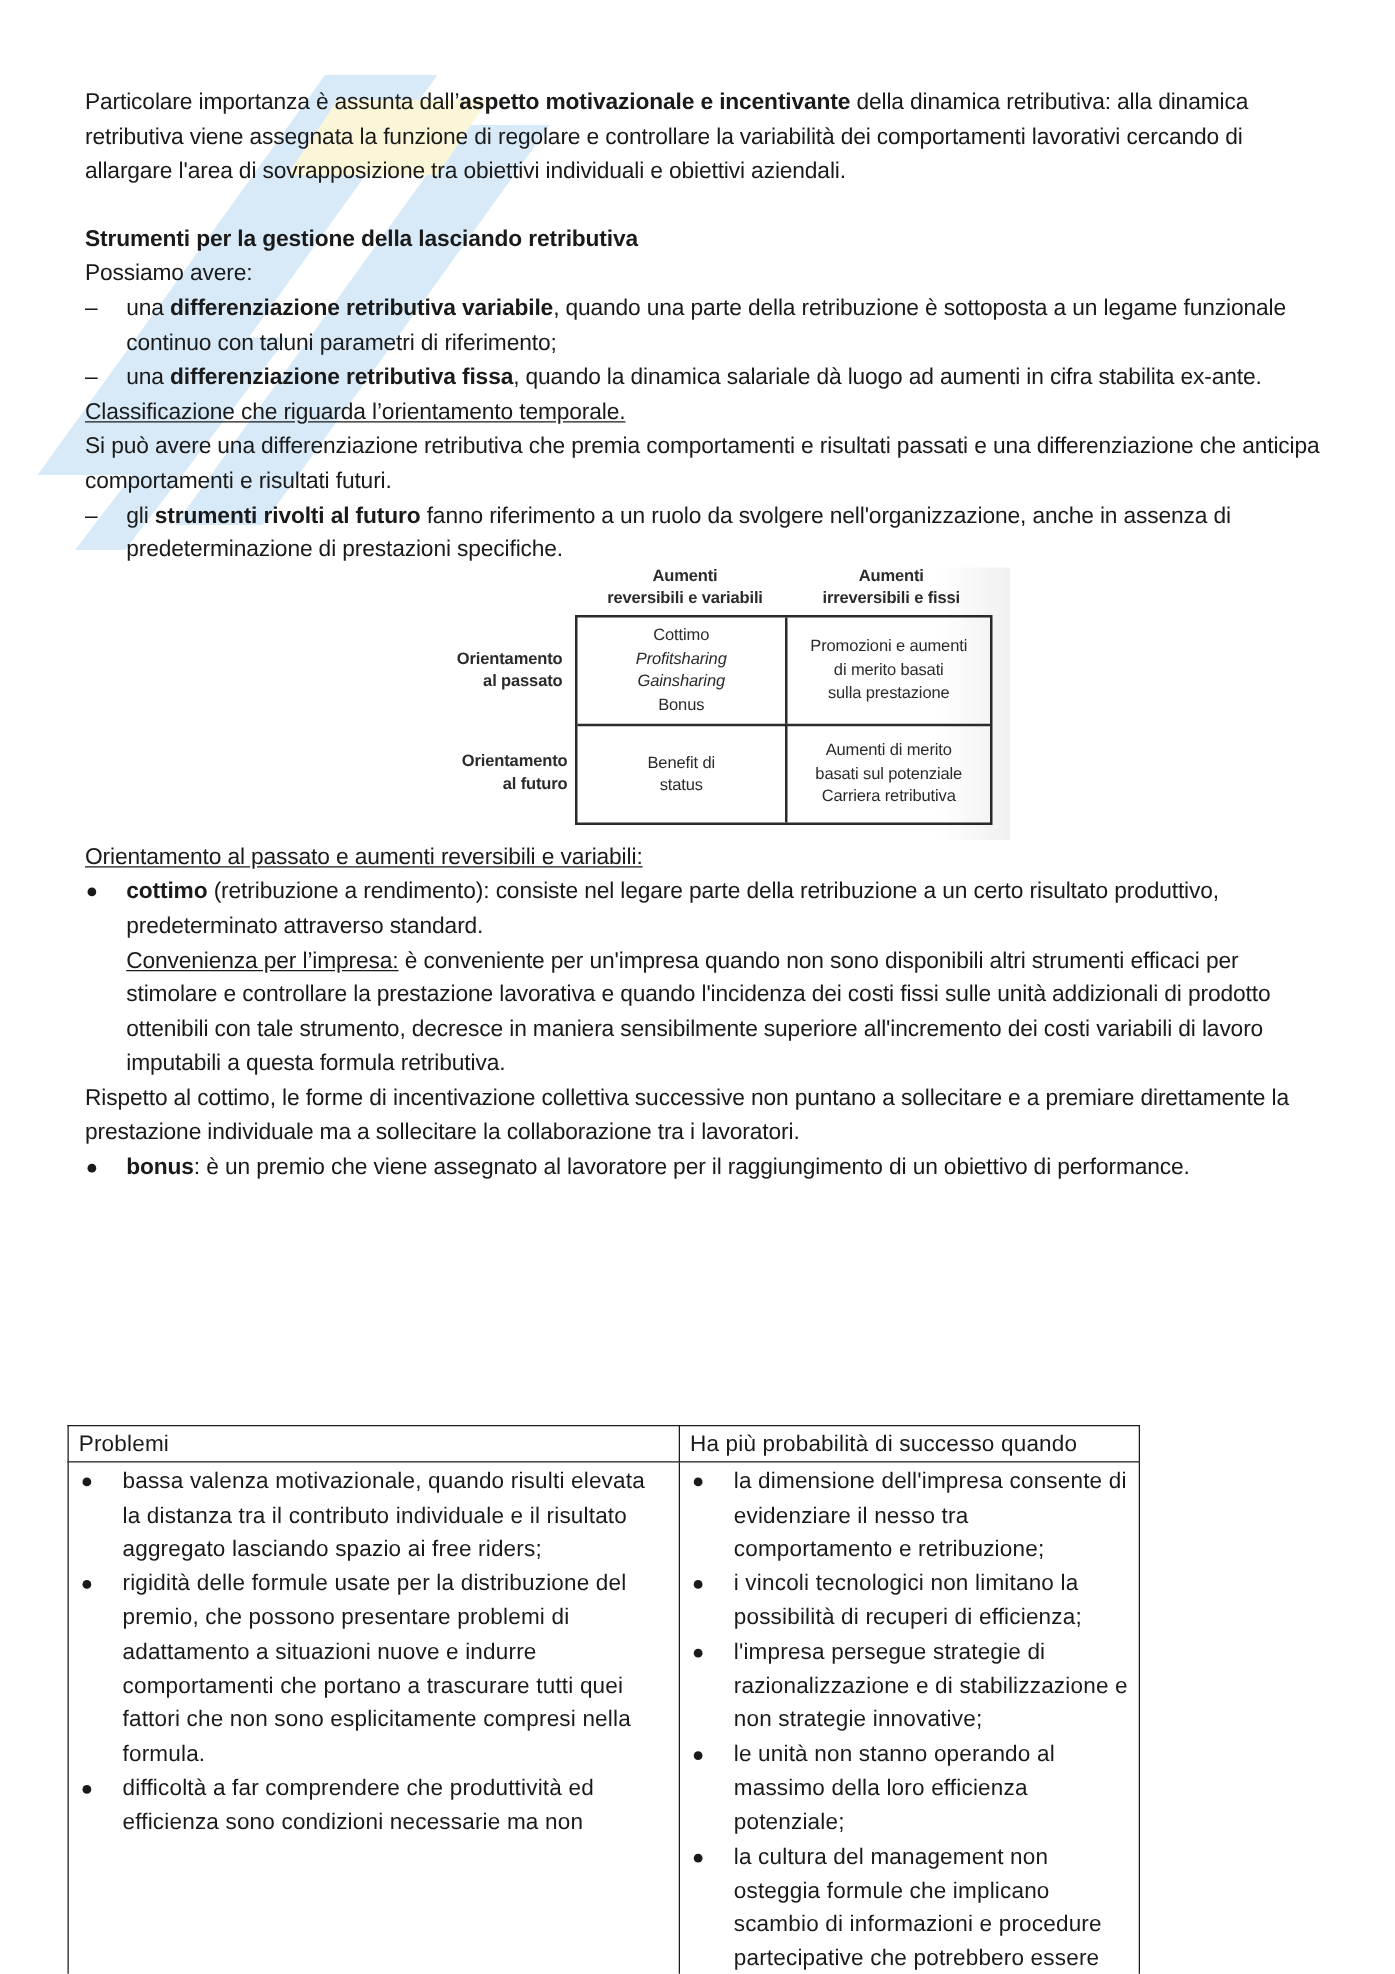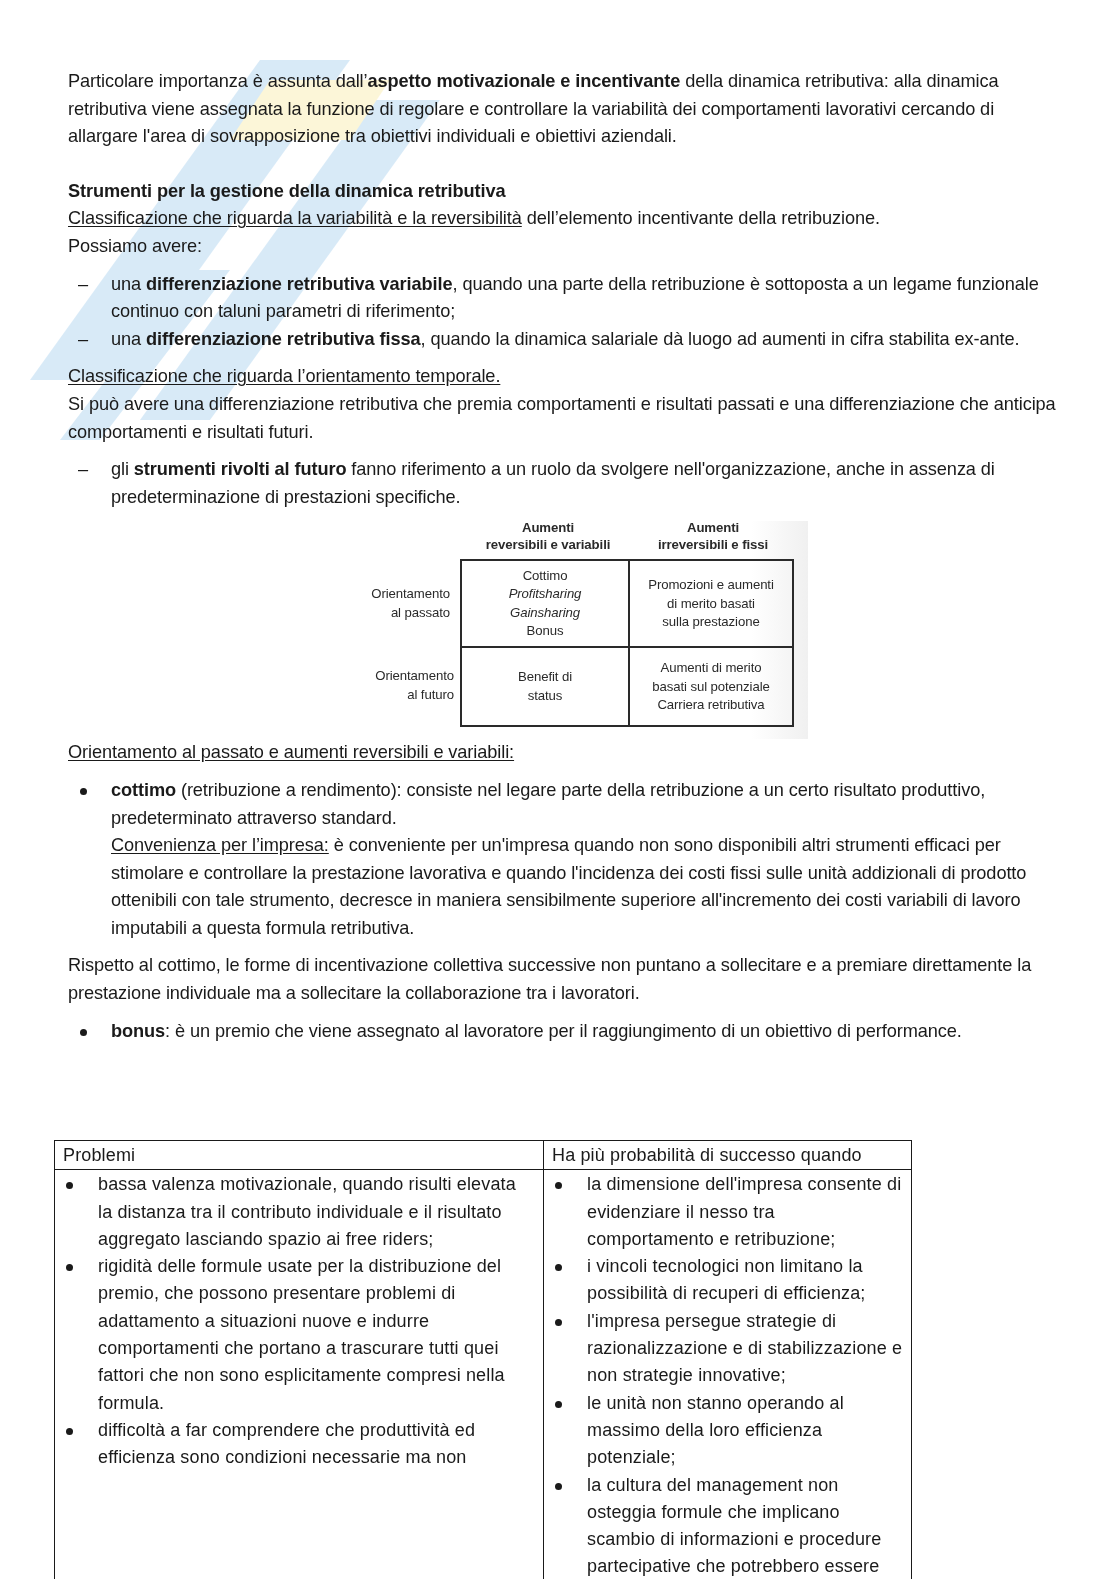"Strumenti per la gestione della" b { text: dinamica -> lasciando }
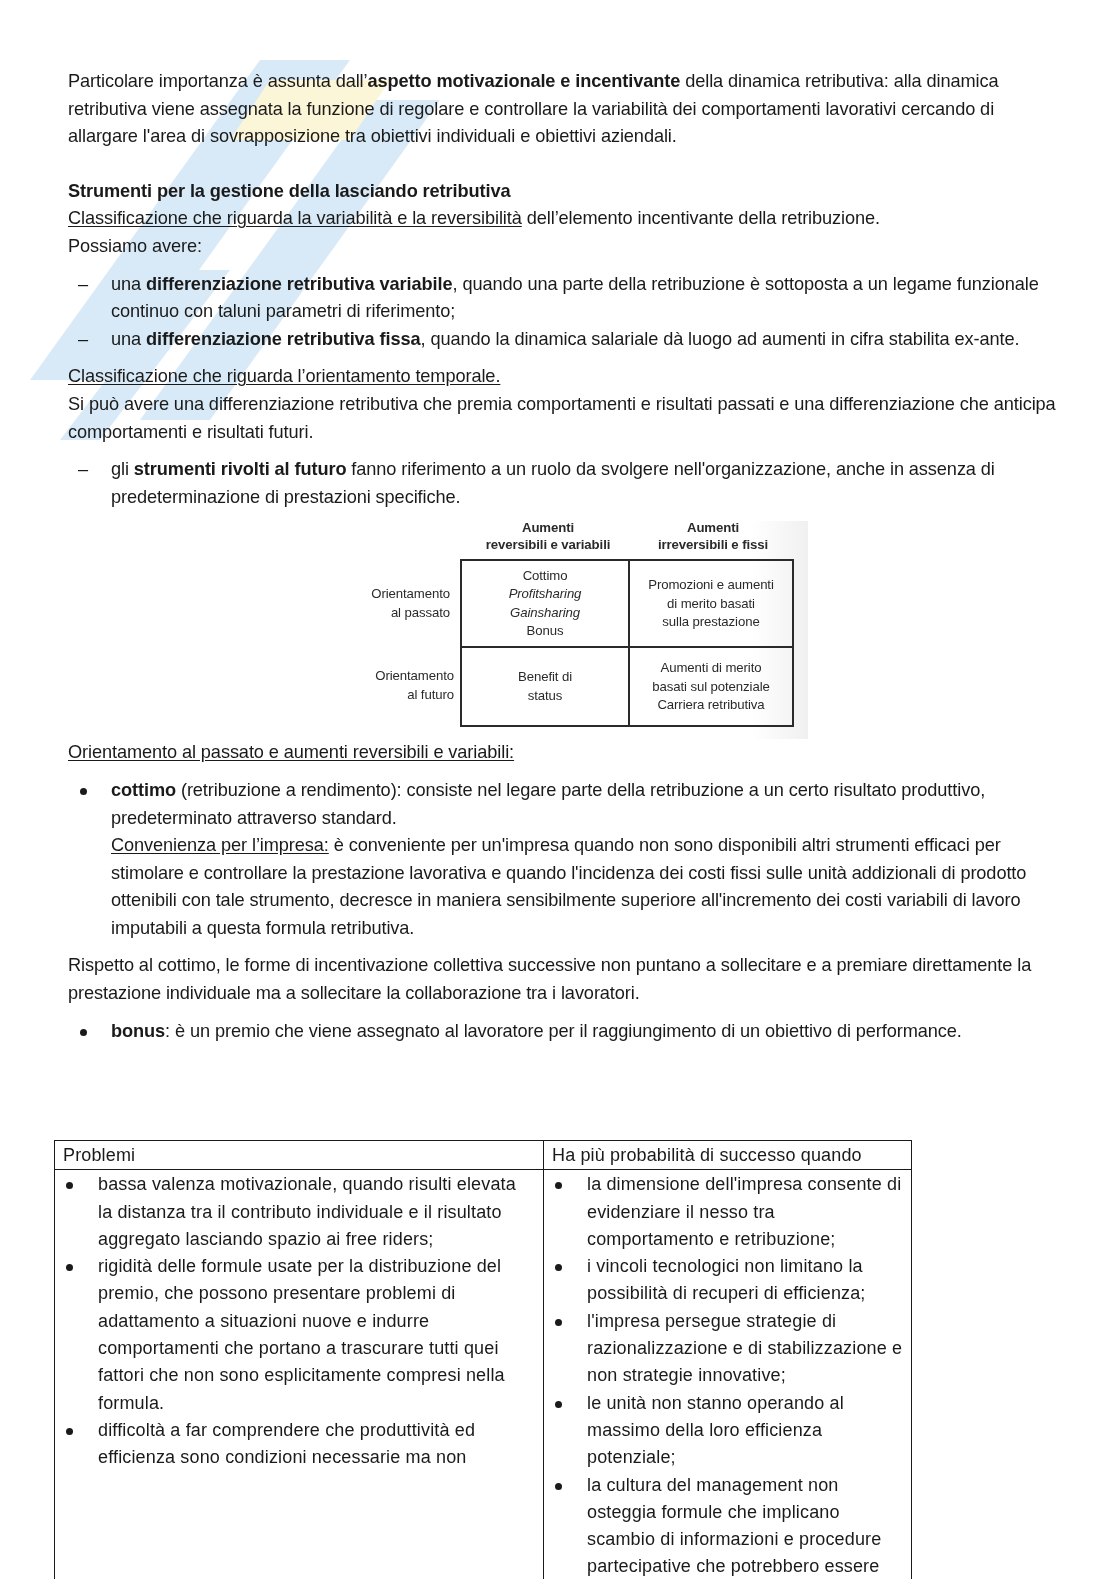"Classificazione che riguarda la" p { html: <p> <u>Classificazione che riguarda la variabilità e la reversibilità</u><span> dell’elemento incentivante della retribuzione.</span> </p> -> none }
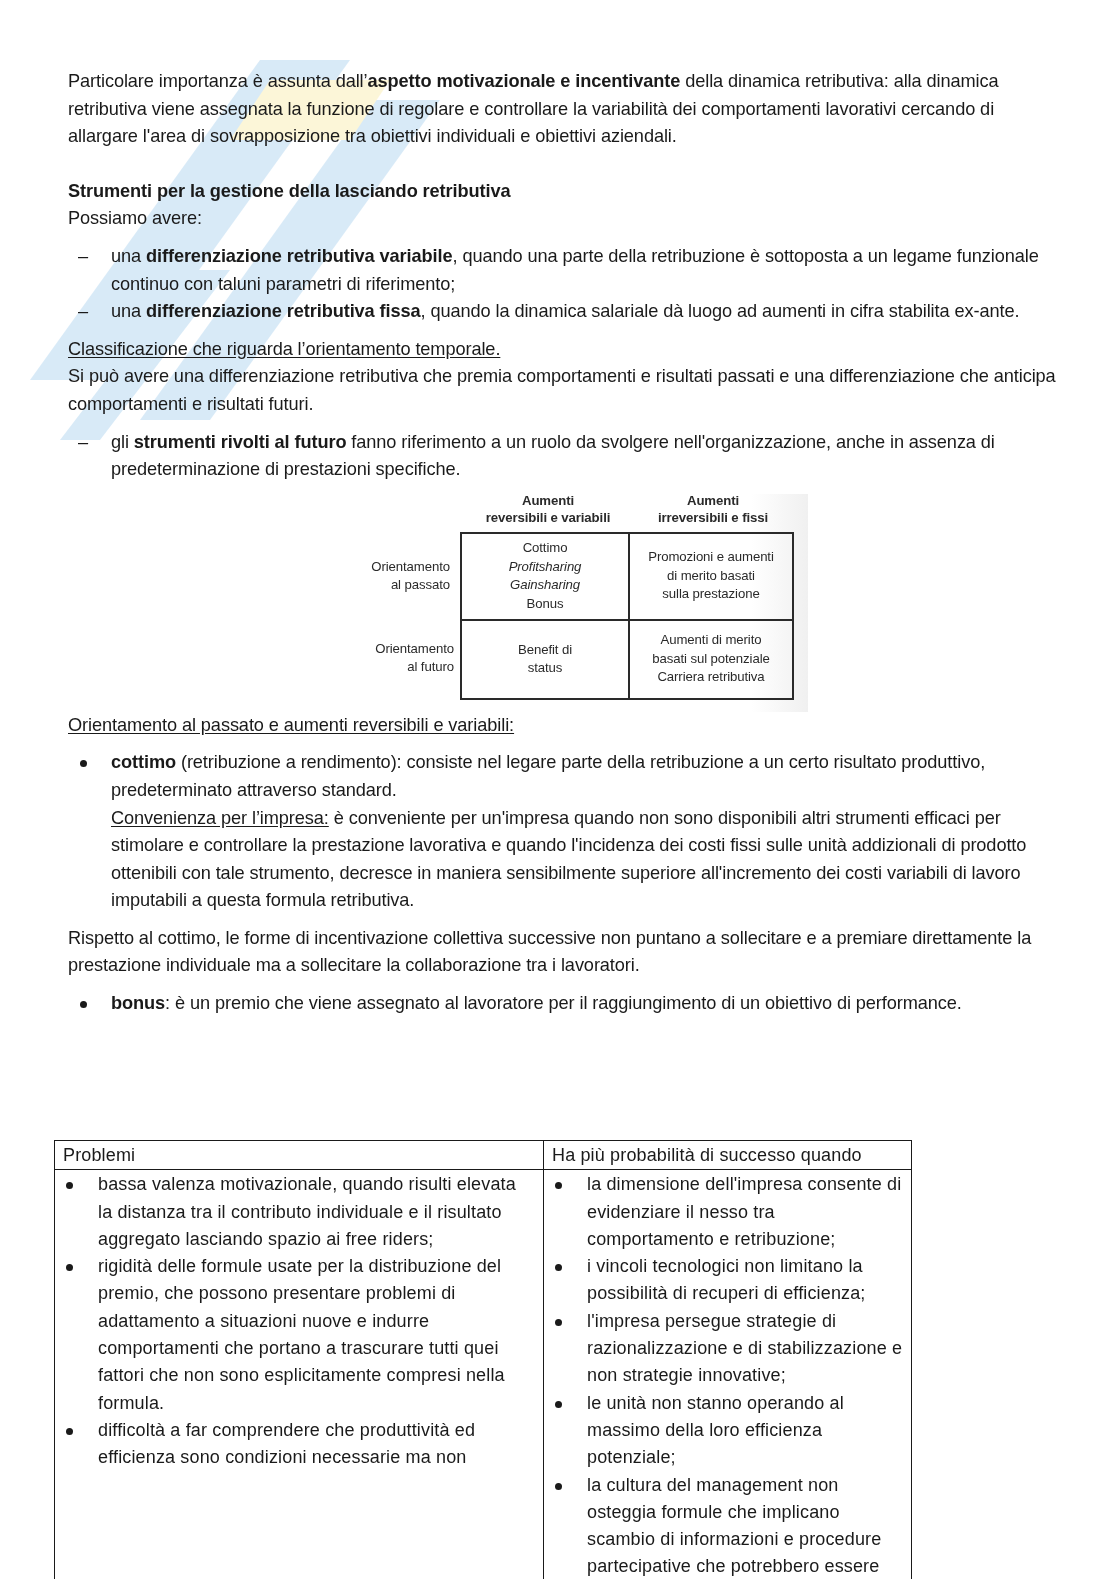"una differenziazione retributiva" .dash-list, .dot-list { margin: 10px -> 0 }
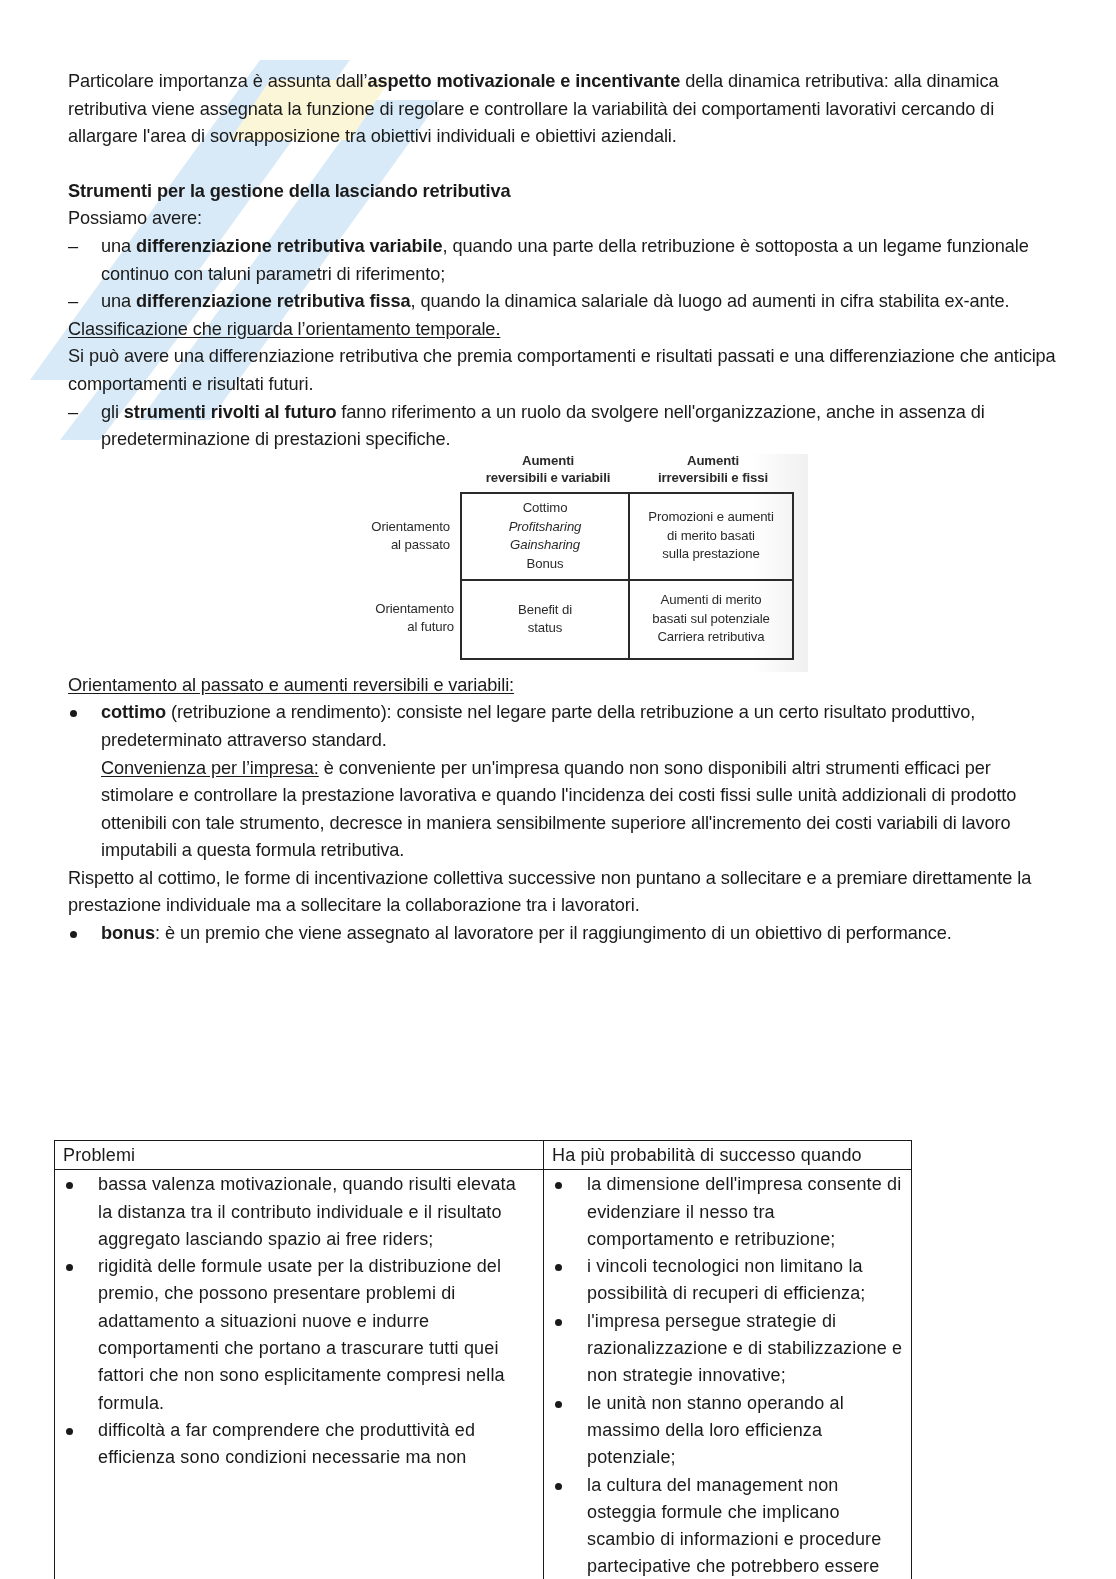"Orientamento" .matrix .row-h { font-weight: normal -> bold }
